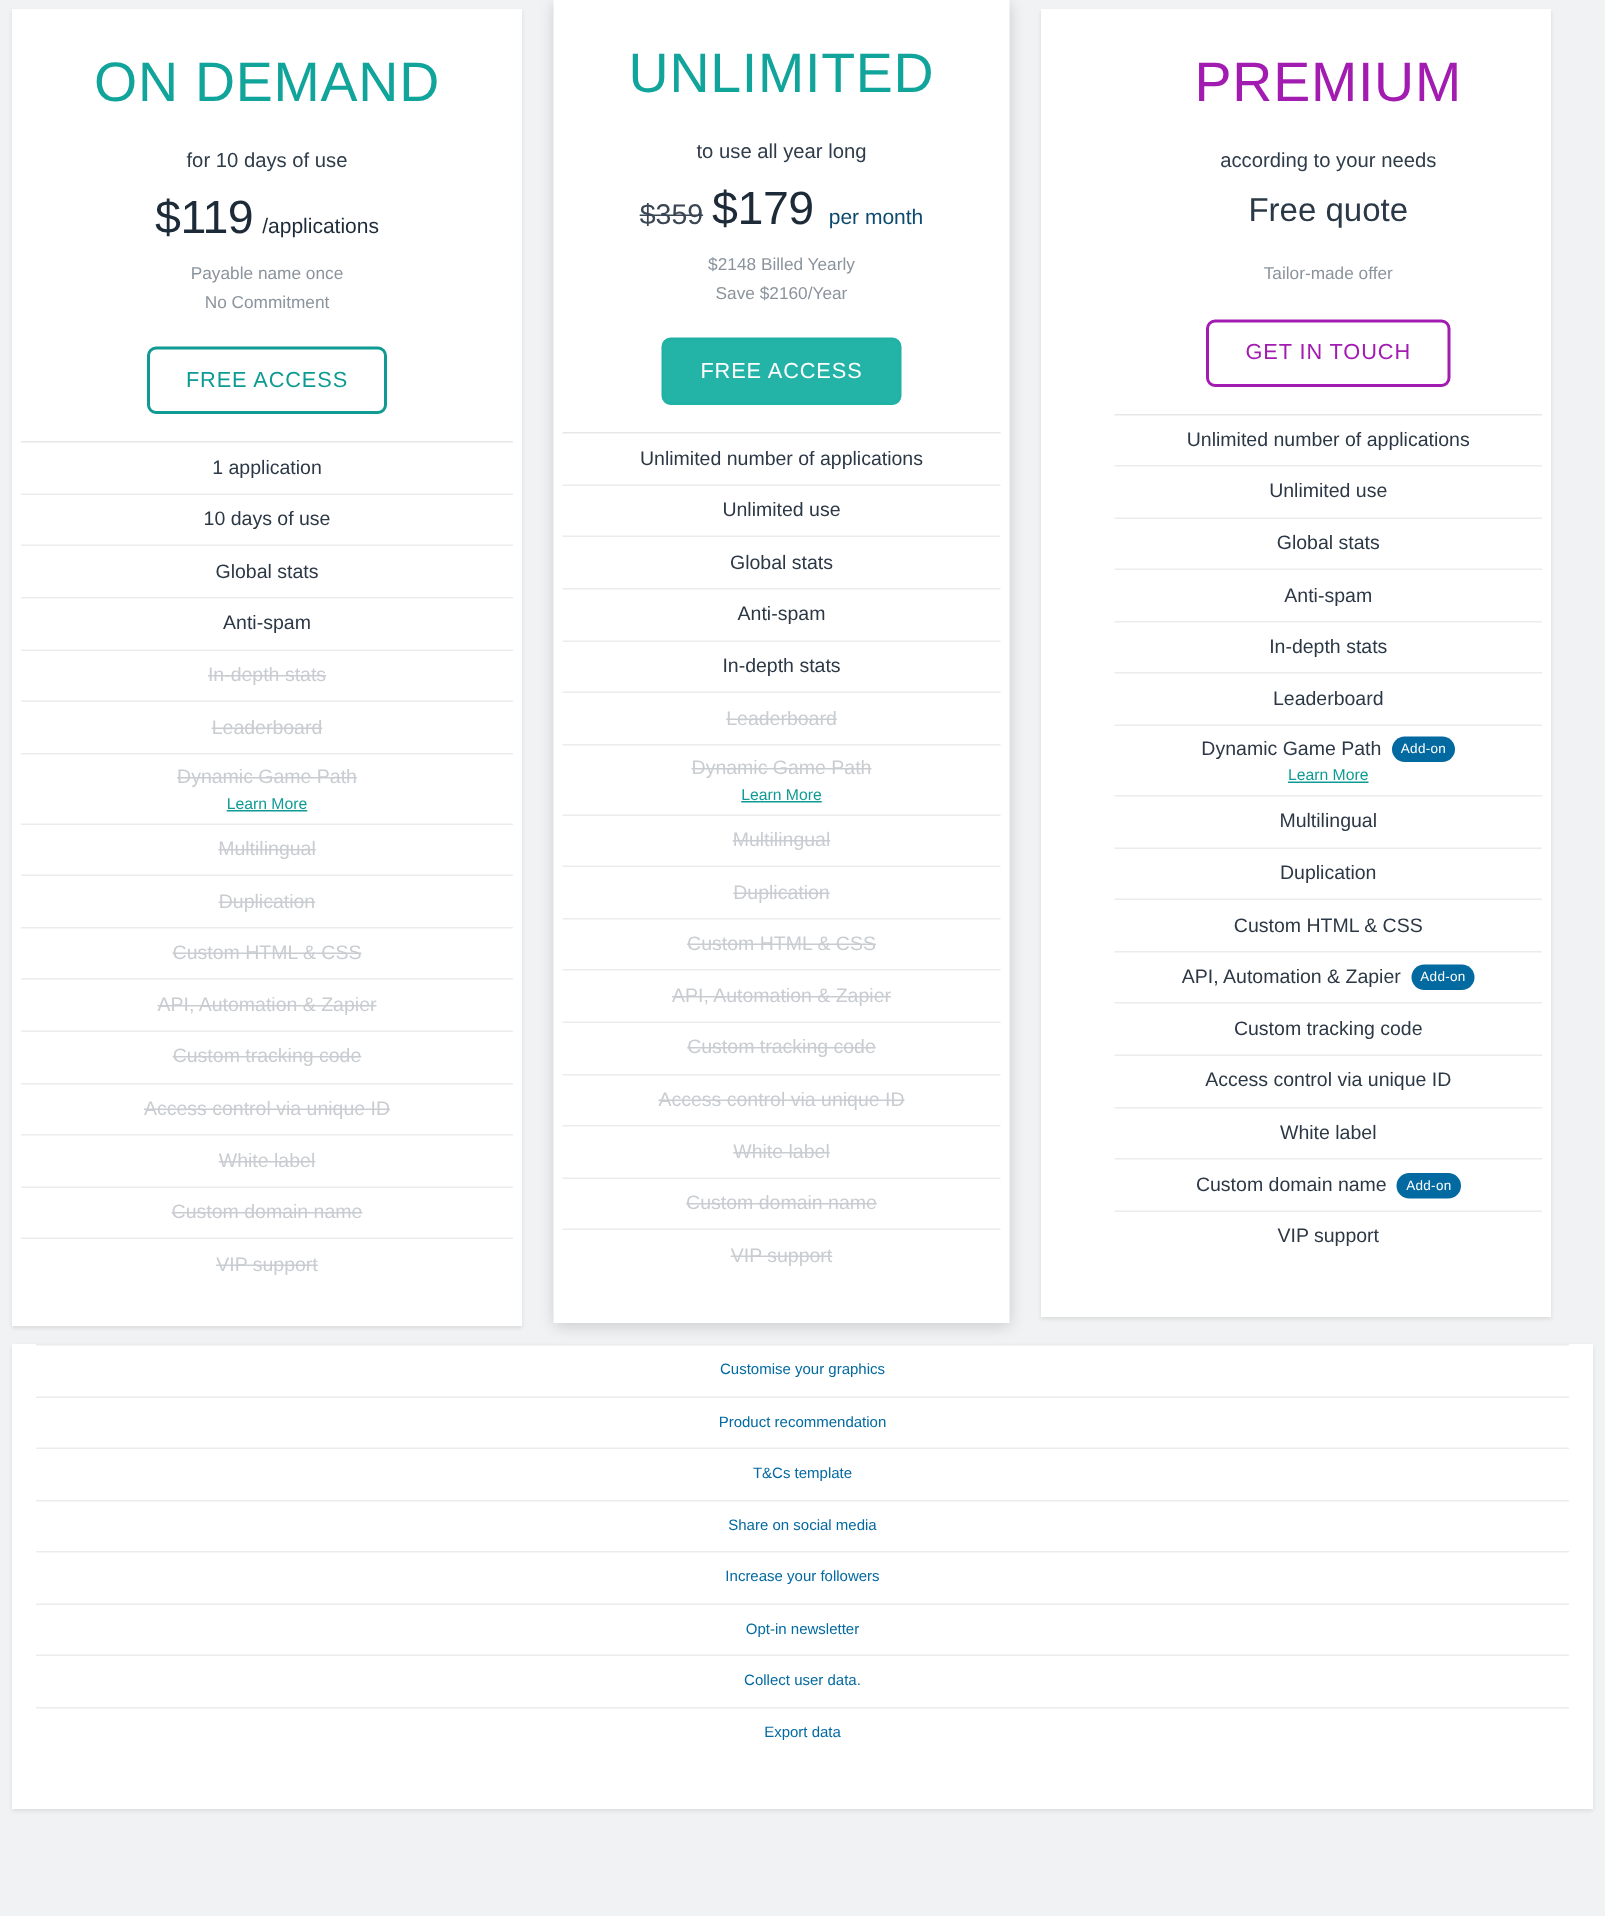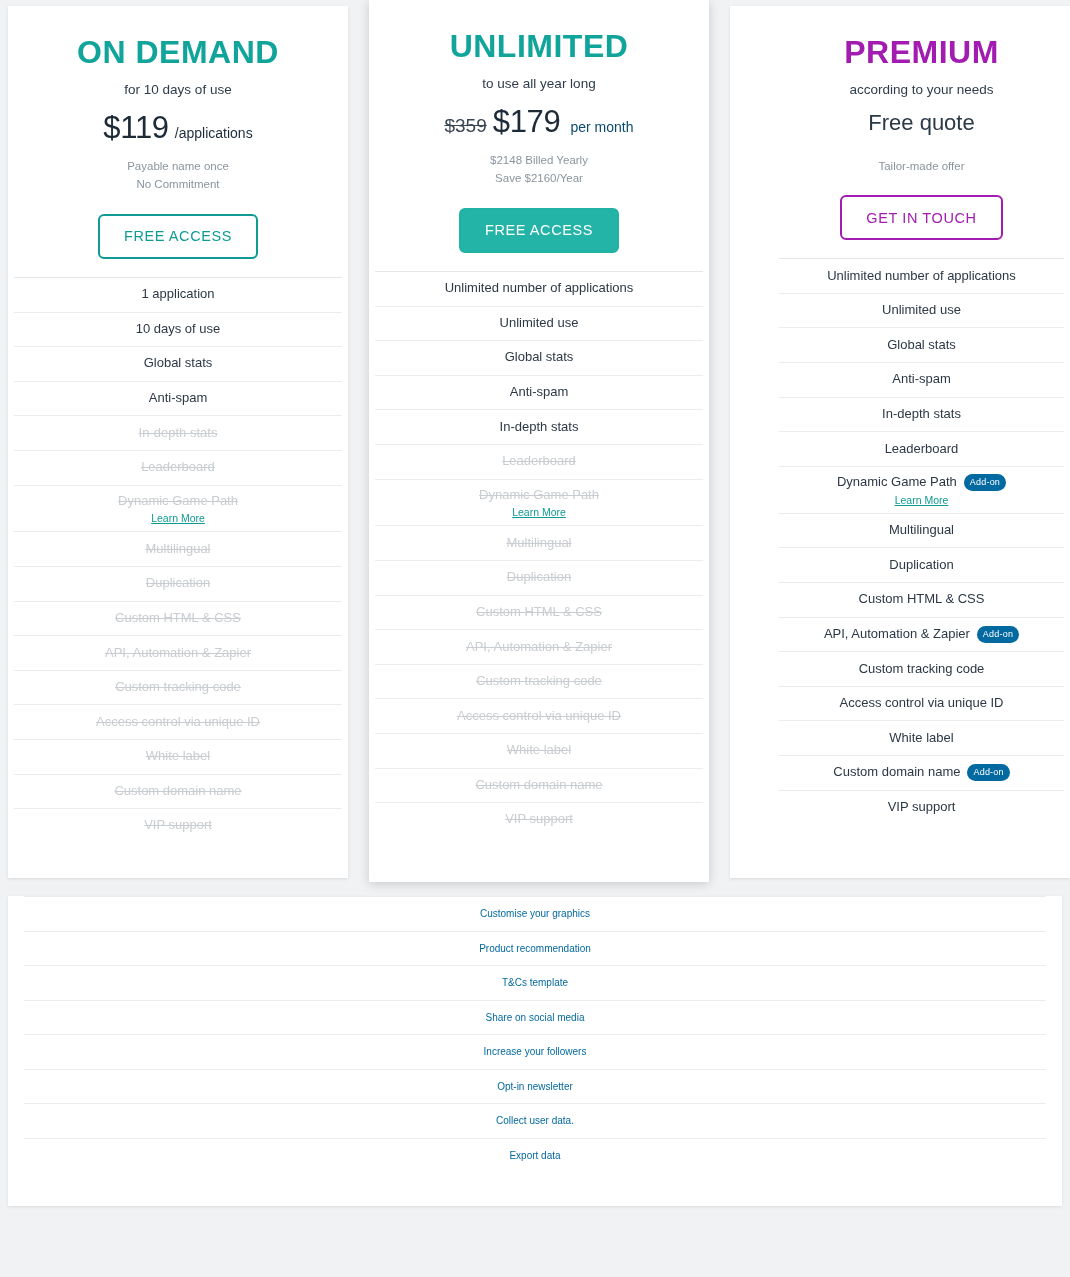"ON DEMAND" .plan-title { font-size: 32px -> 37px; font-weight: 700 -> 400; margin-bottom: 12px -> 24px }
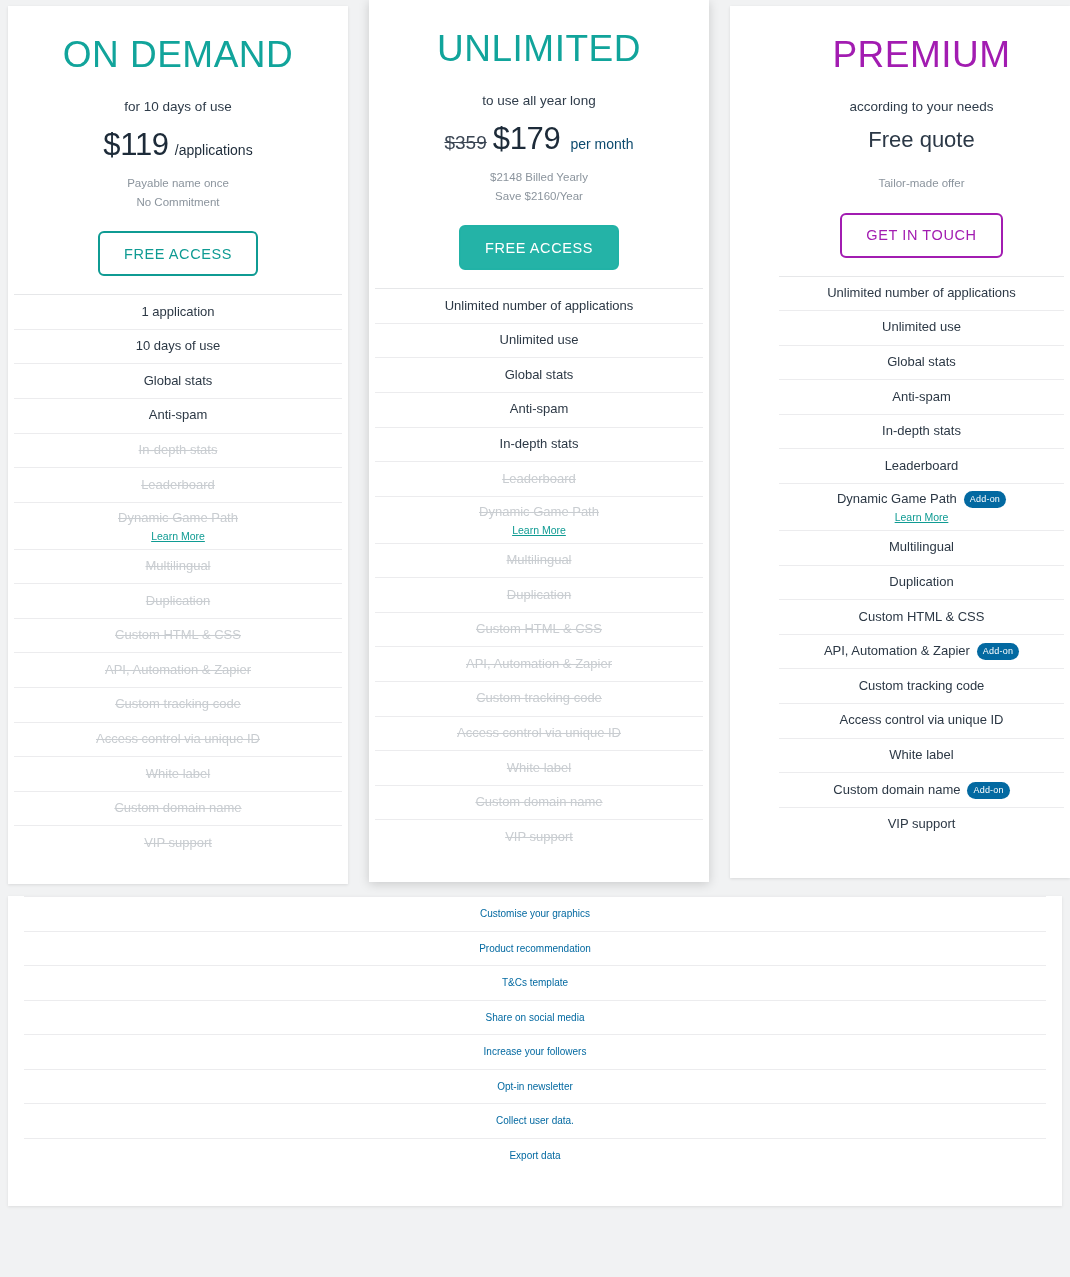"UNLIMITED" .card.unlimited { width: 340px -> 304px }
